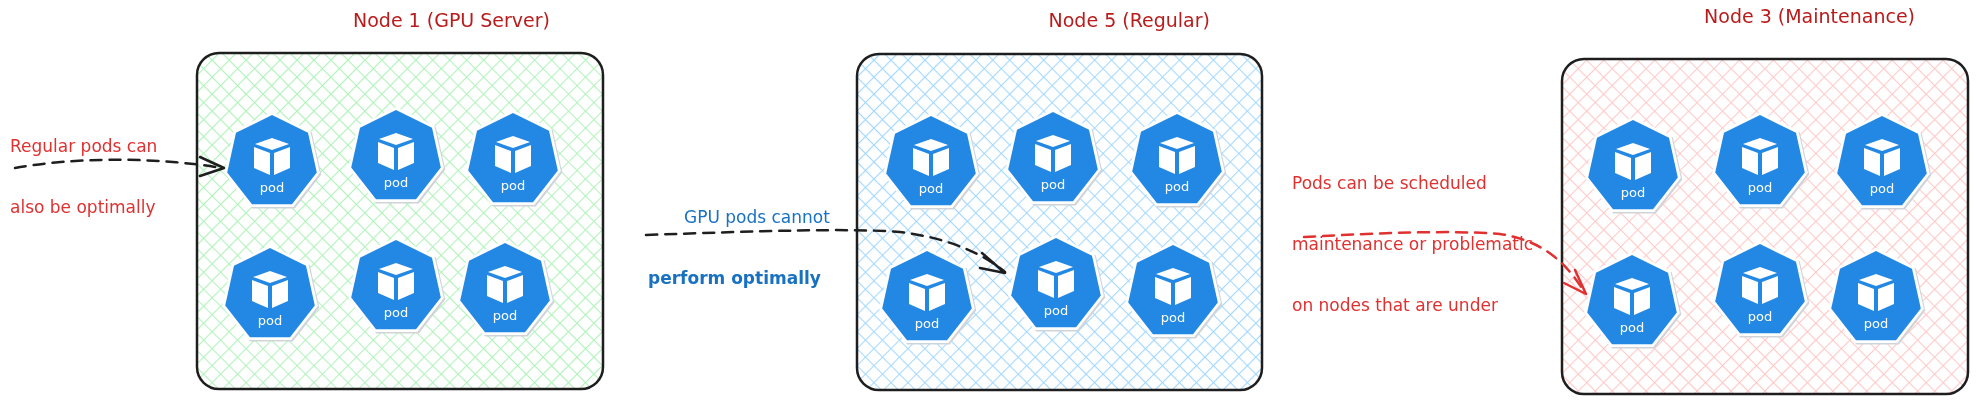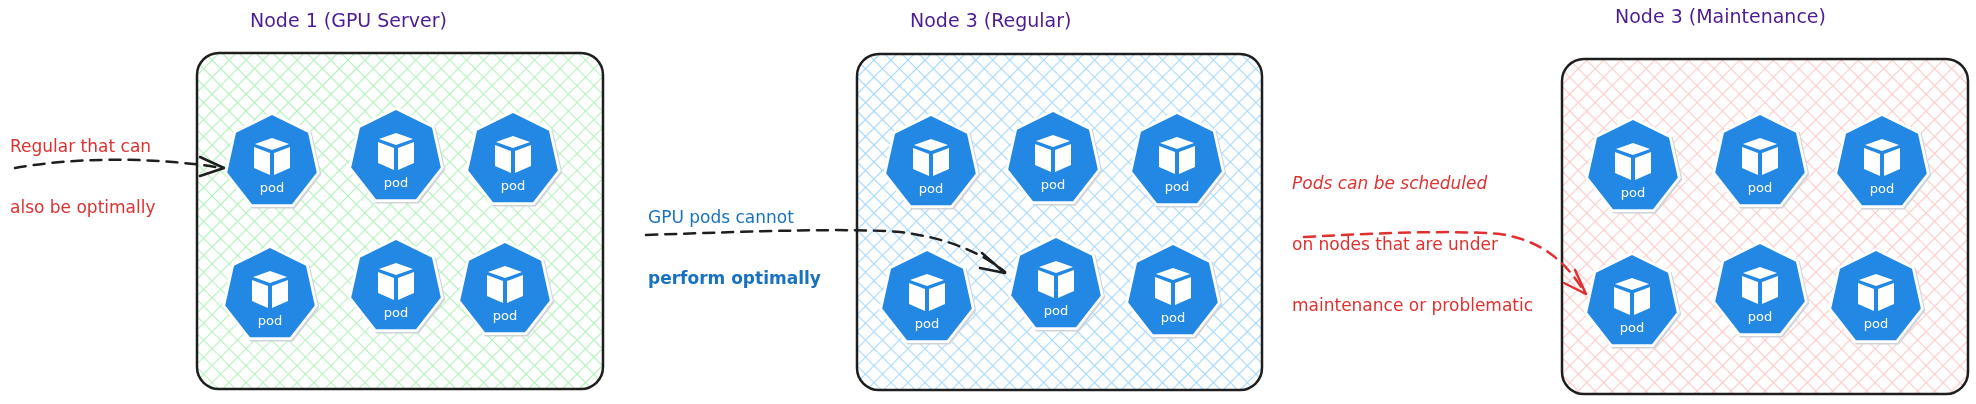"Node 1 (GPU Server)" .title { color: #4c1d95 -> #b91c1c; text-align: left -> right }
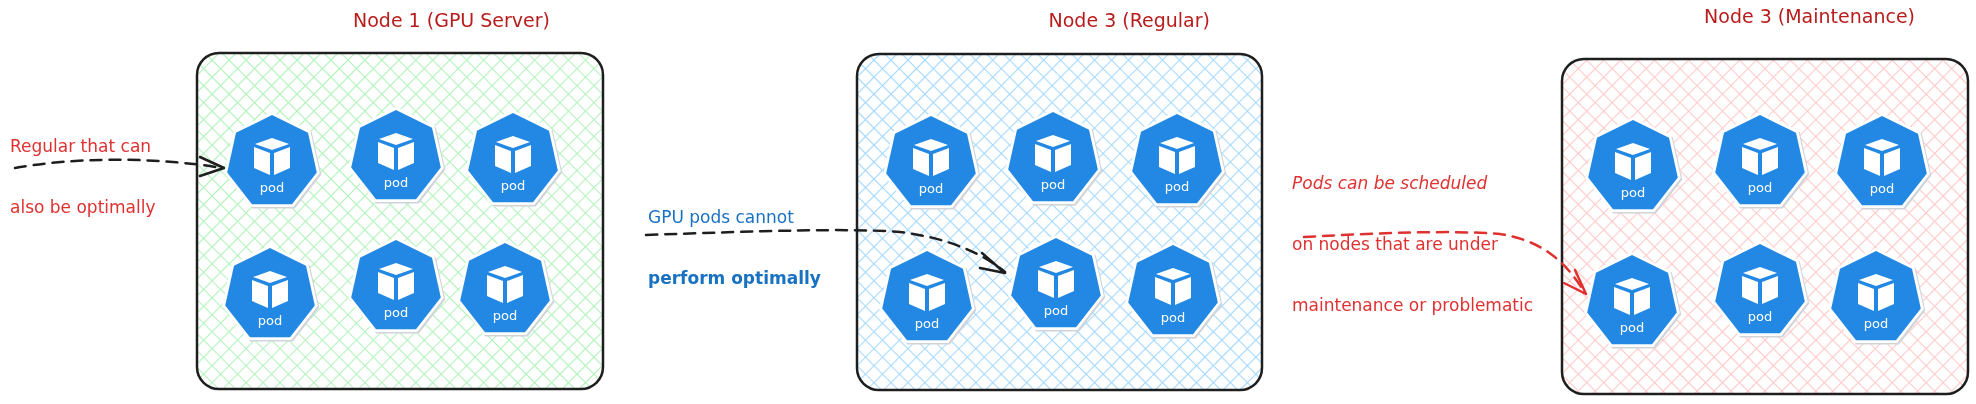"Node 3 (Regular)" div.lbl { text: 3 -> 5 }
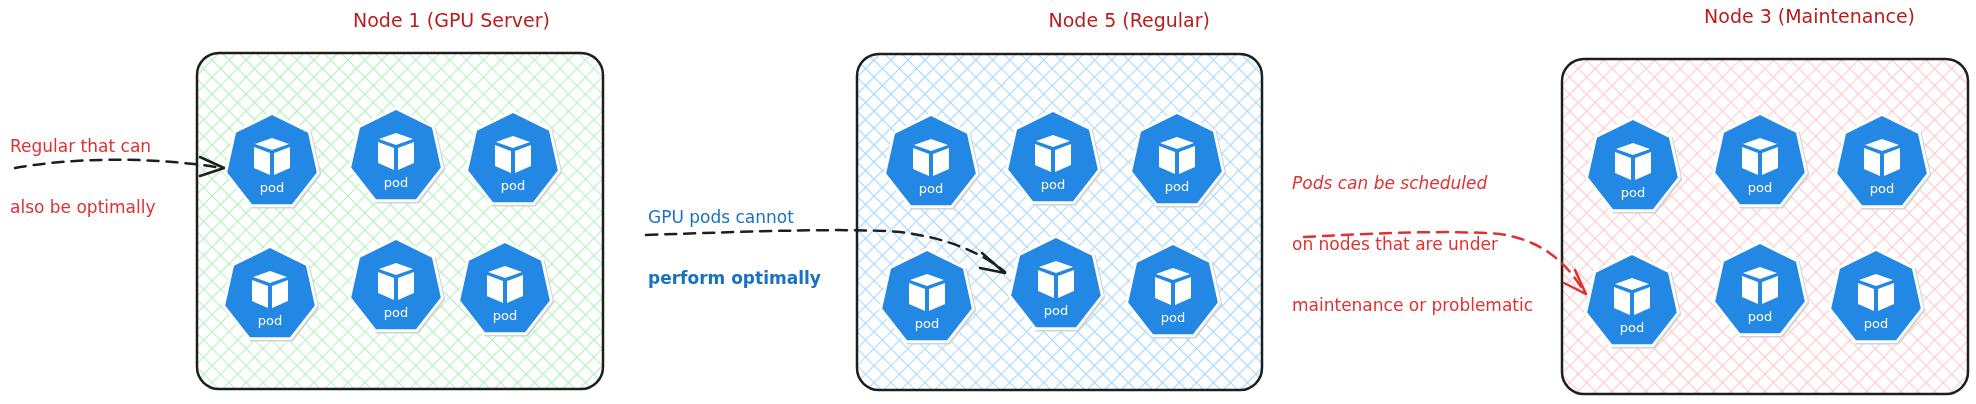"Regular that can" div.c0 { text: that -> pods }
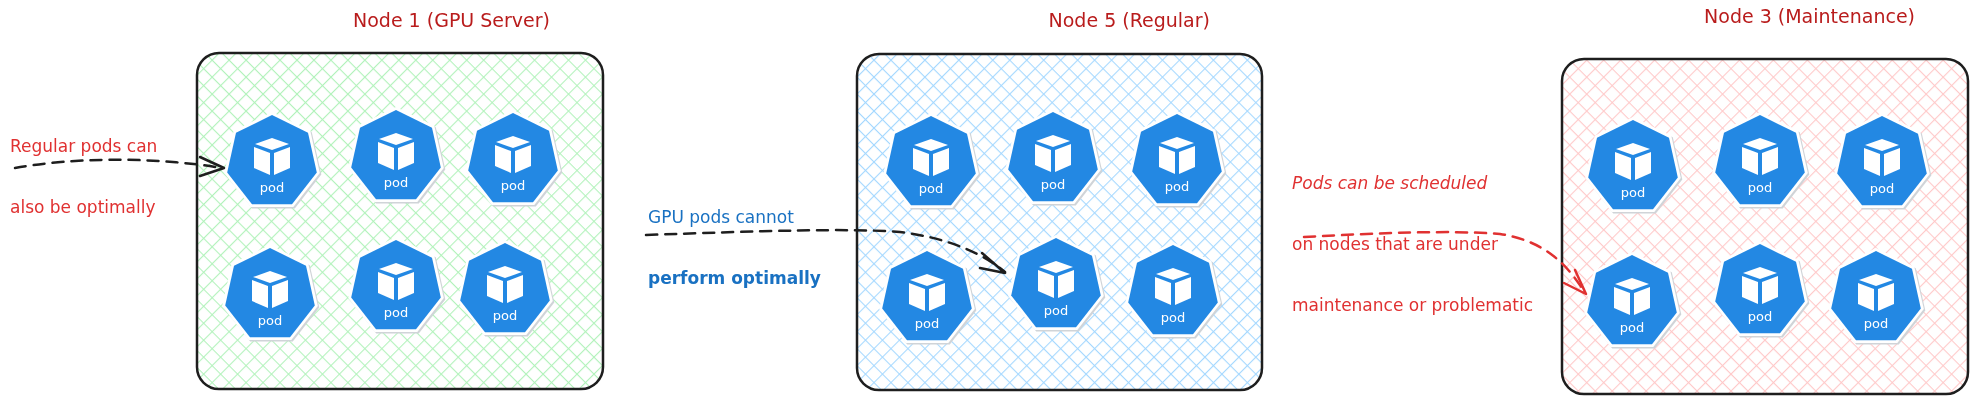"Pods can be scheduled" div.c2 { font-style: italic -> none }
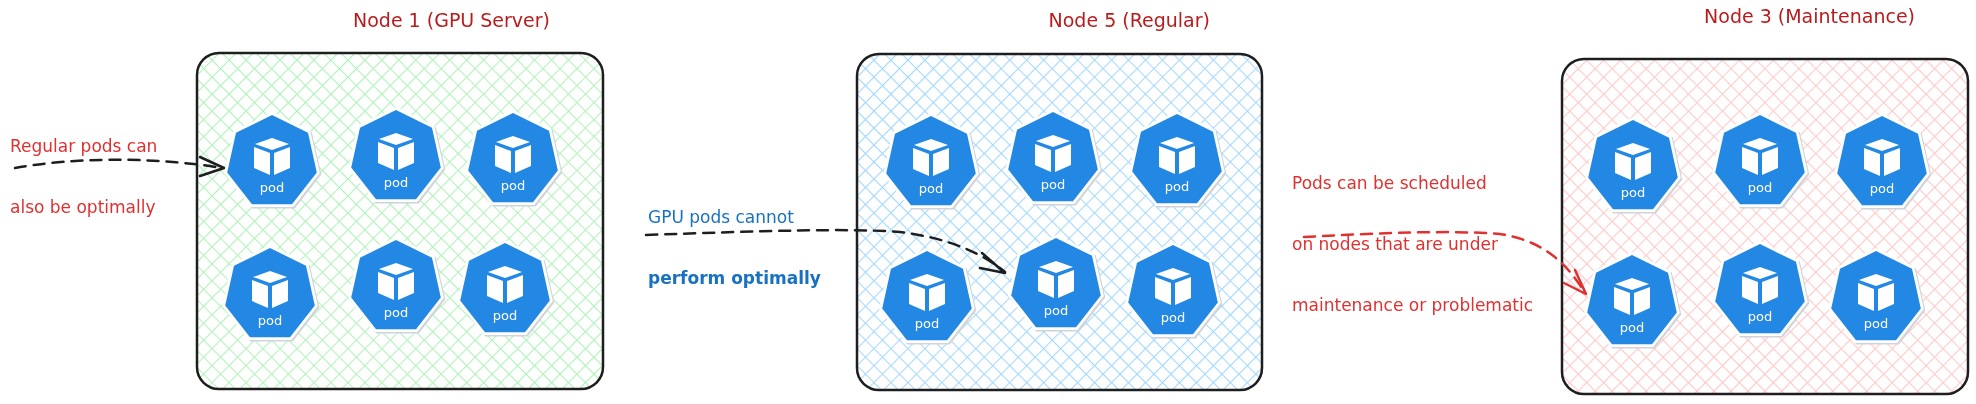"GPU pods cannot" div.c1 { margin-left: none -> 36px }
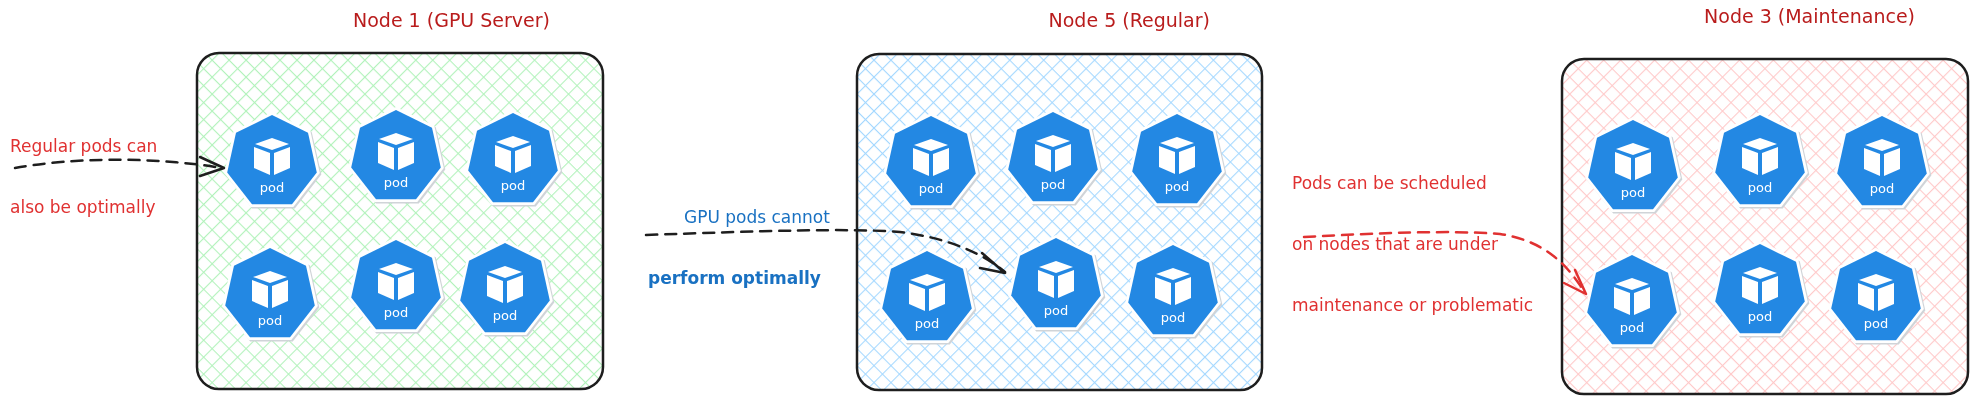"on nodes that are under" div.c2 { order: before "maintenance or problematic" -> after "maintenance or problematic" }
